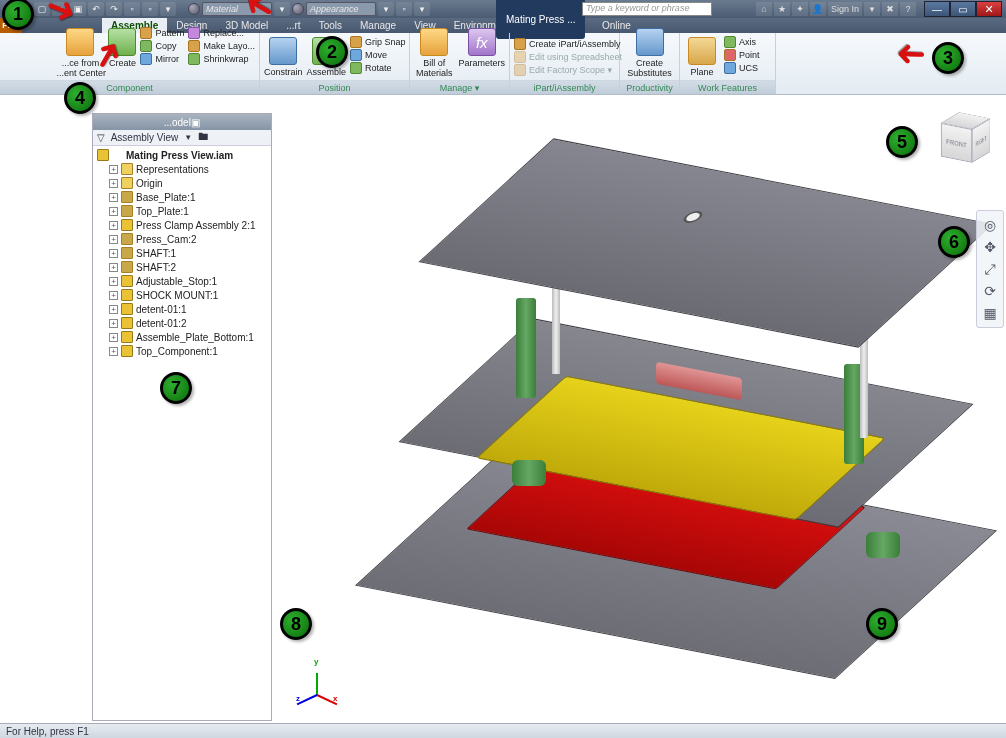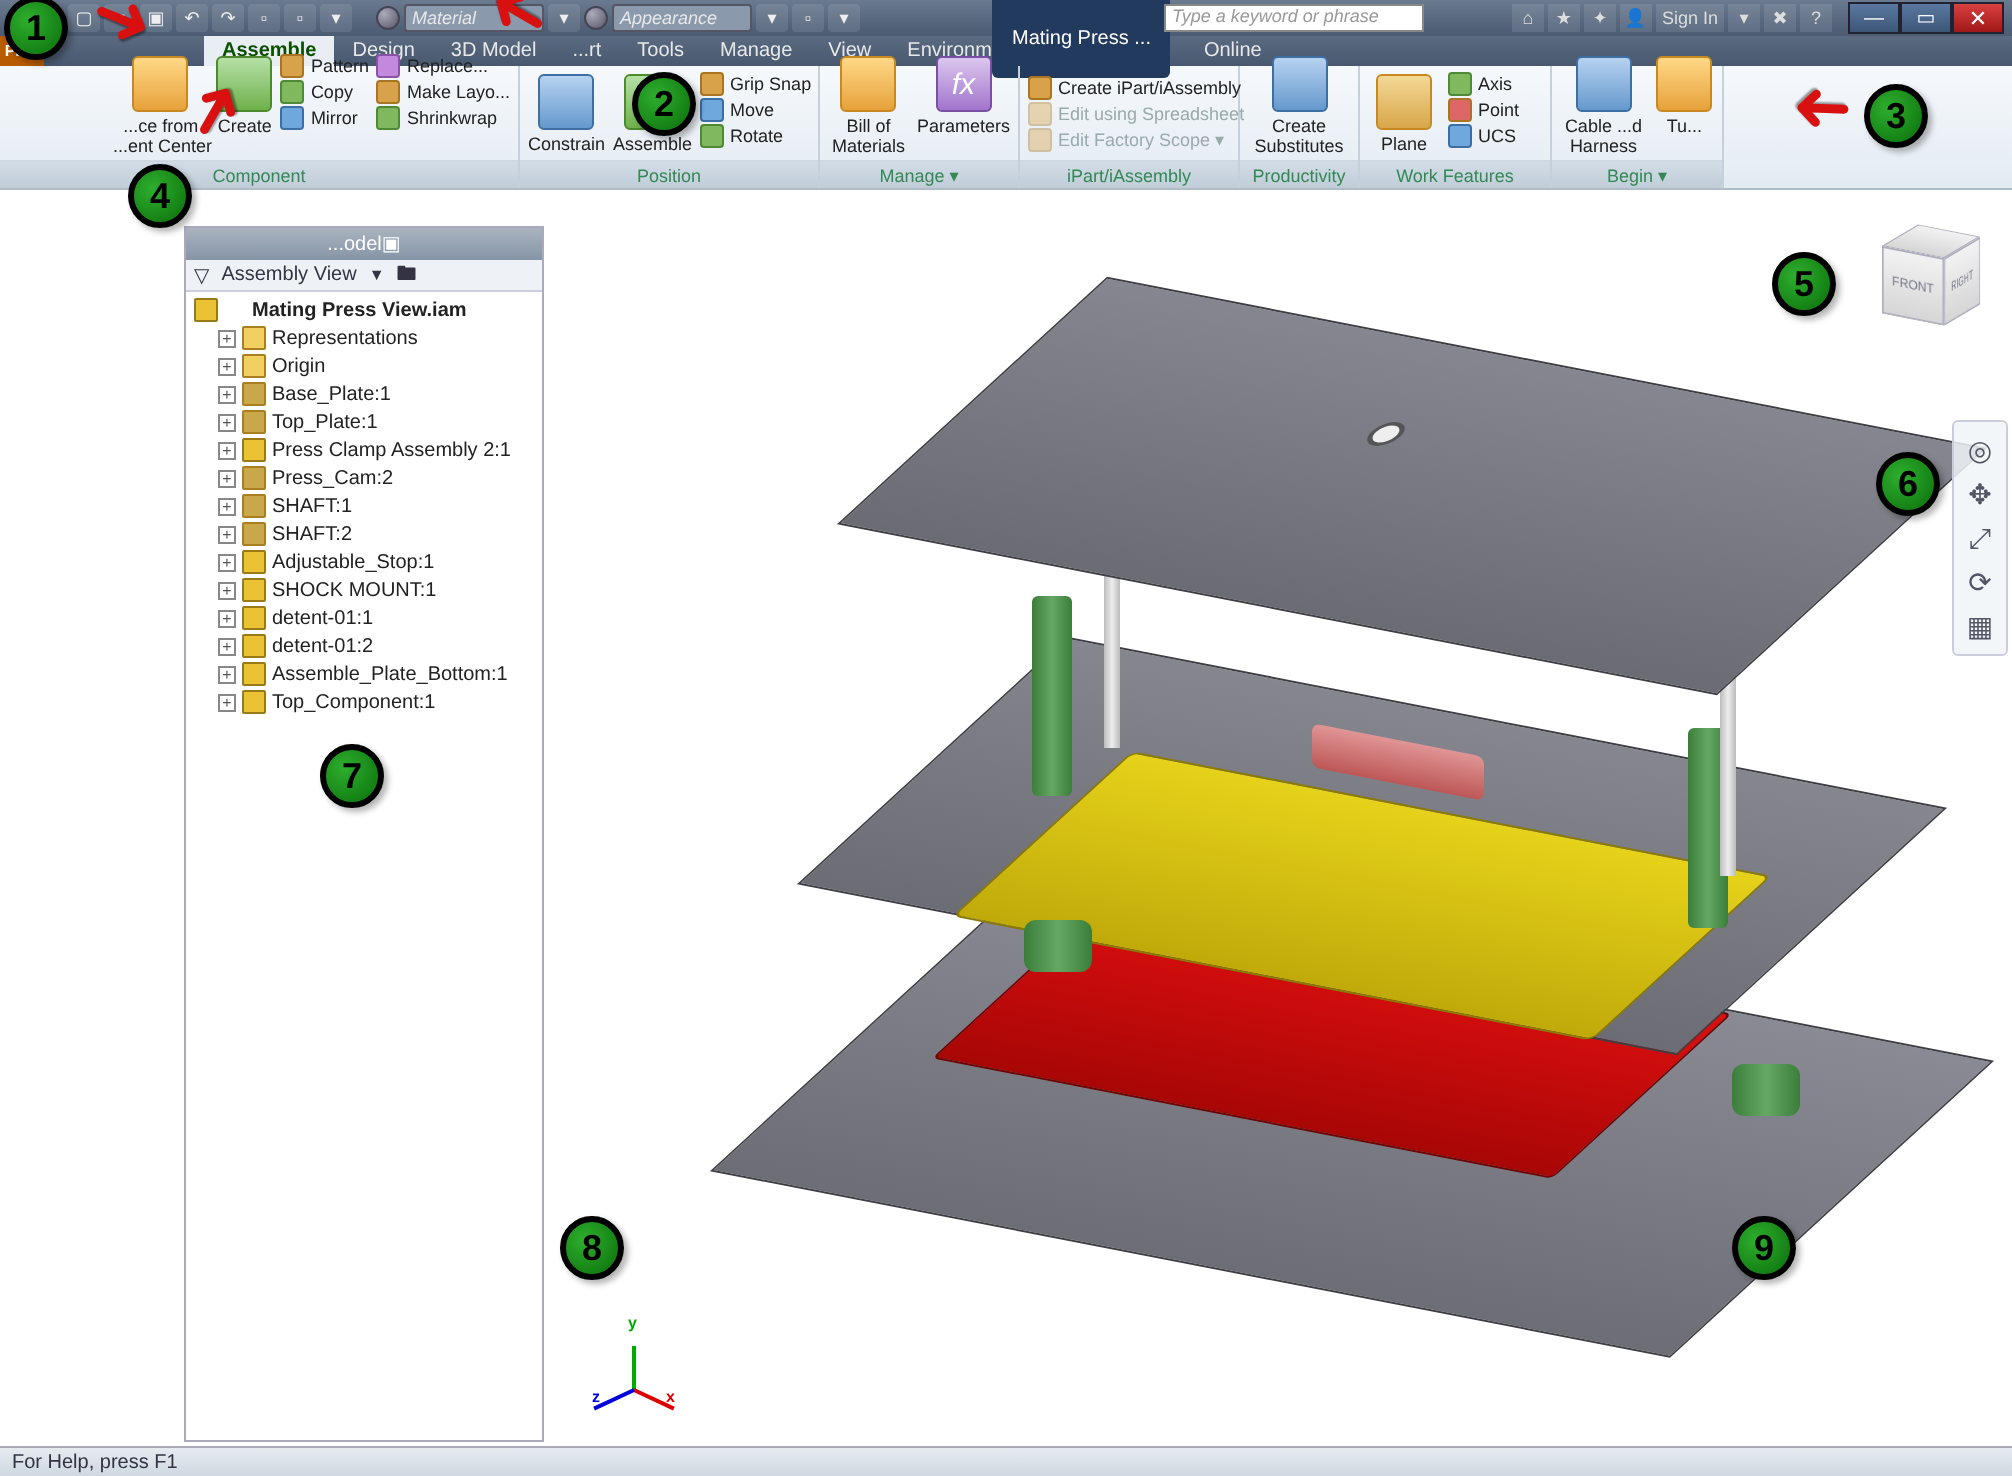"Cable ...d" div.panel { html: <div> <div> <div> <div></div> <div>Cable ...d Harness</div> </div> <div> <div></div> <div>Tu...</div> </div> </div> <div>Begin ▾</div> </div> -> none }
